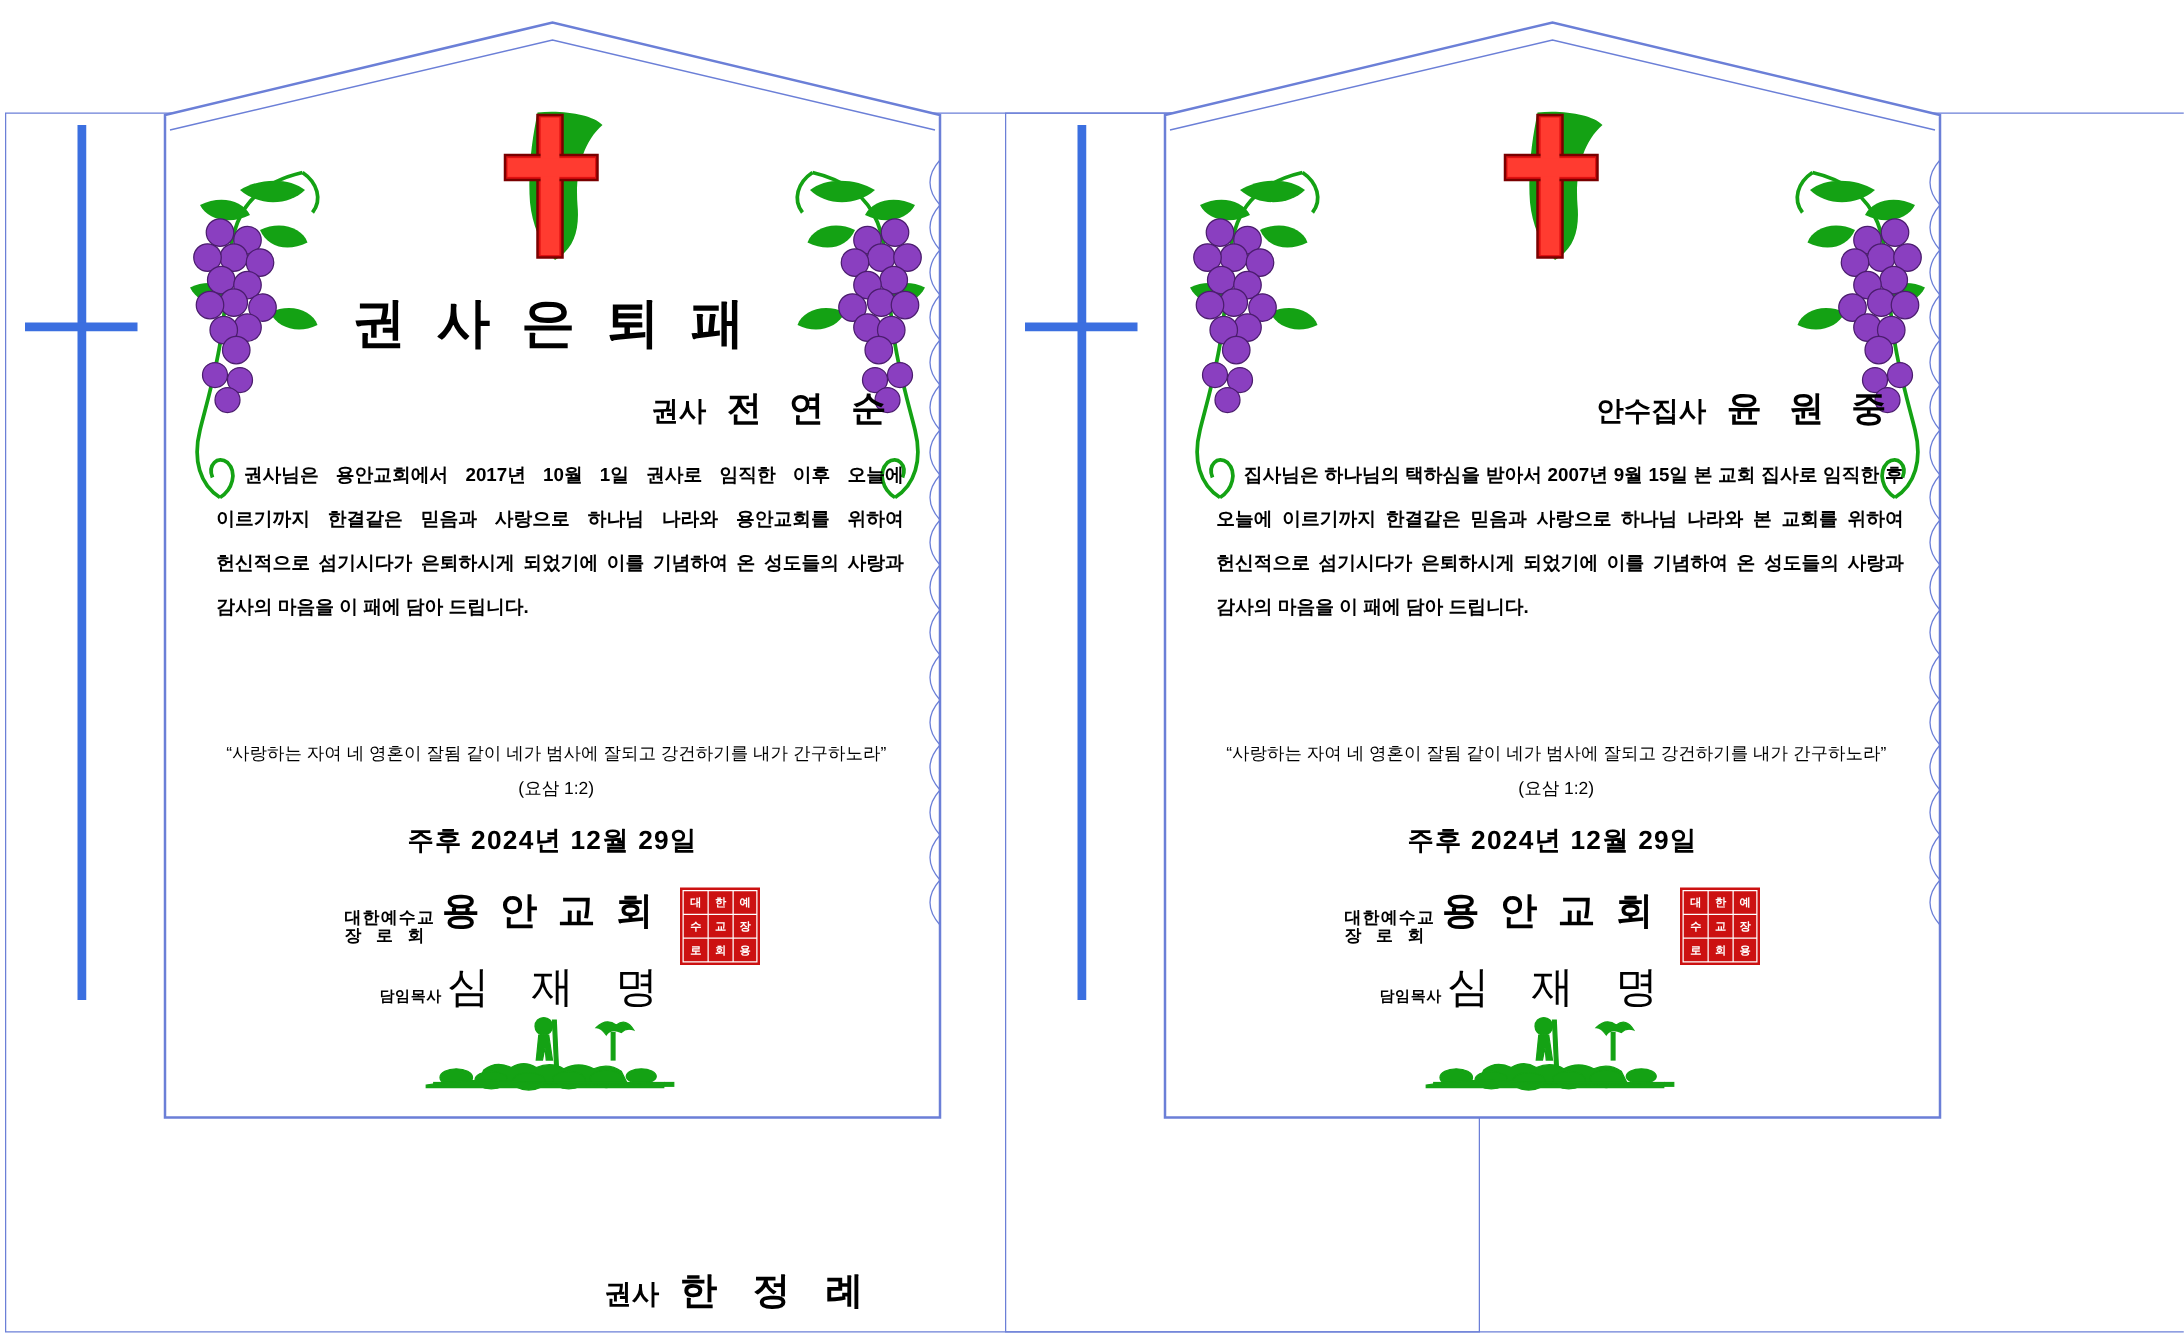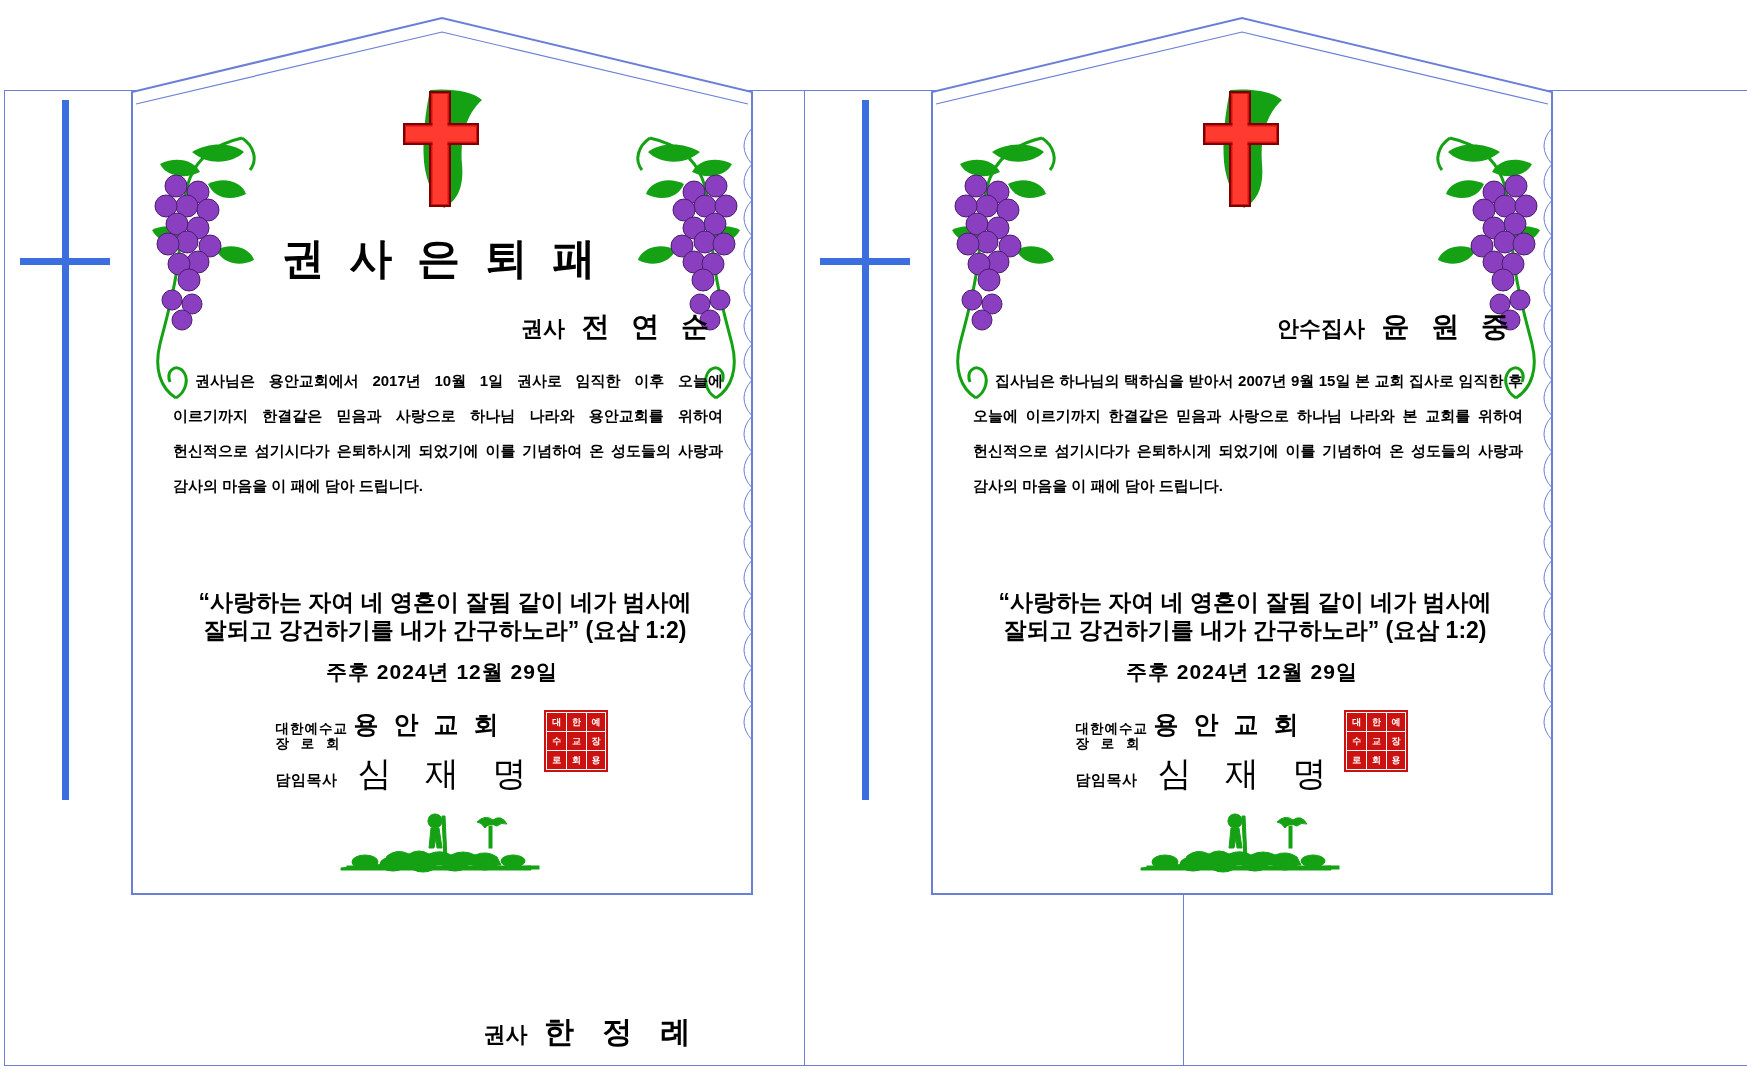"“사랑하는 자여 네 영혼이 잘됨" .verse-text { font-size: 23px -> 14px; font-weight: bold -> normal }
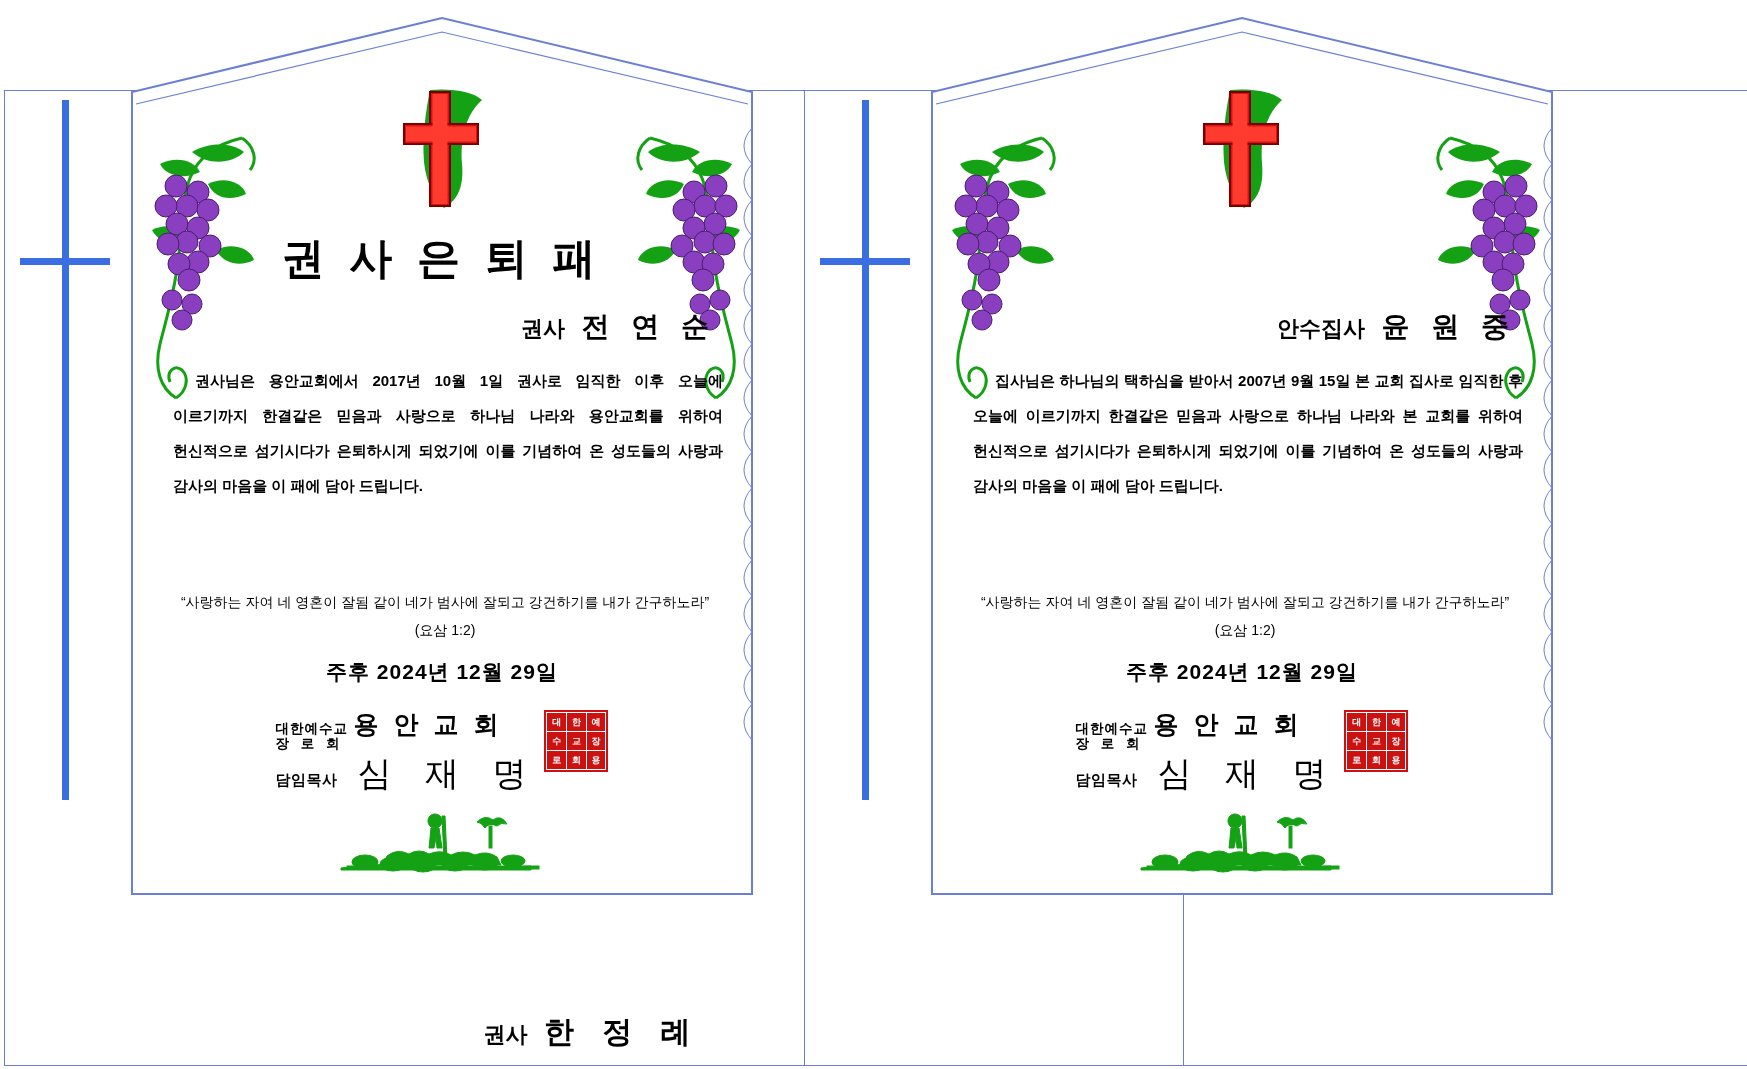"대한예수교" .sig-rows { gap: 0 -> 11px }
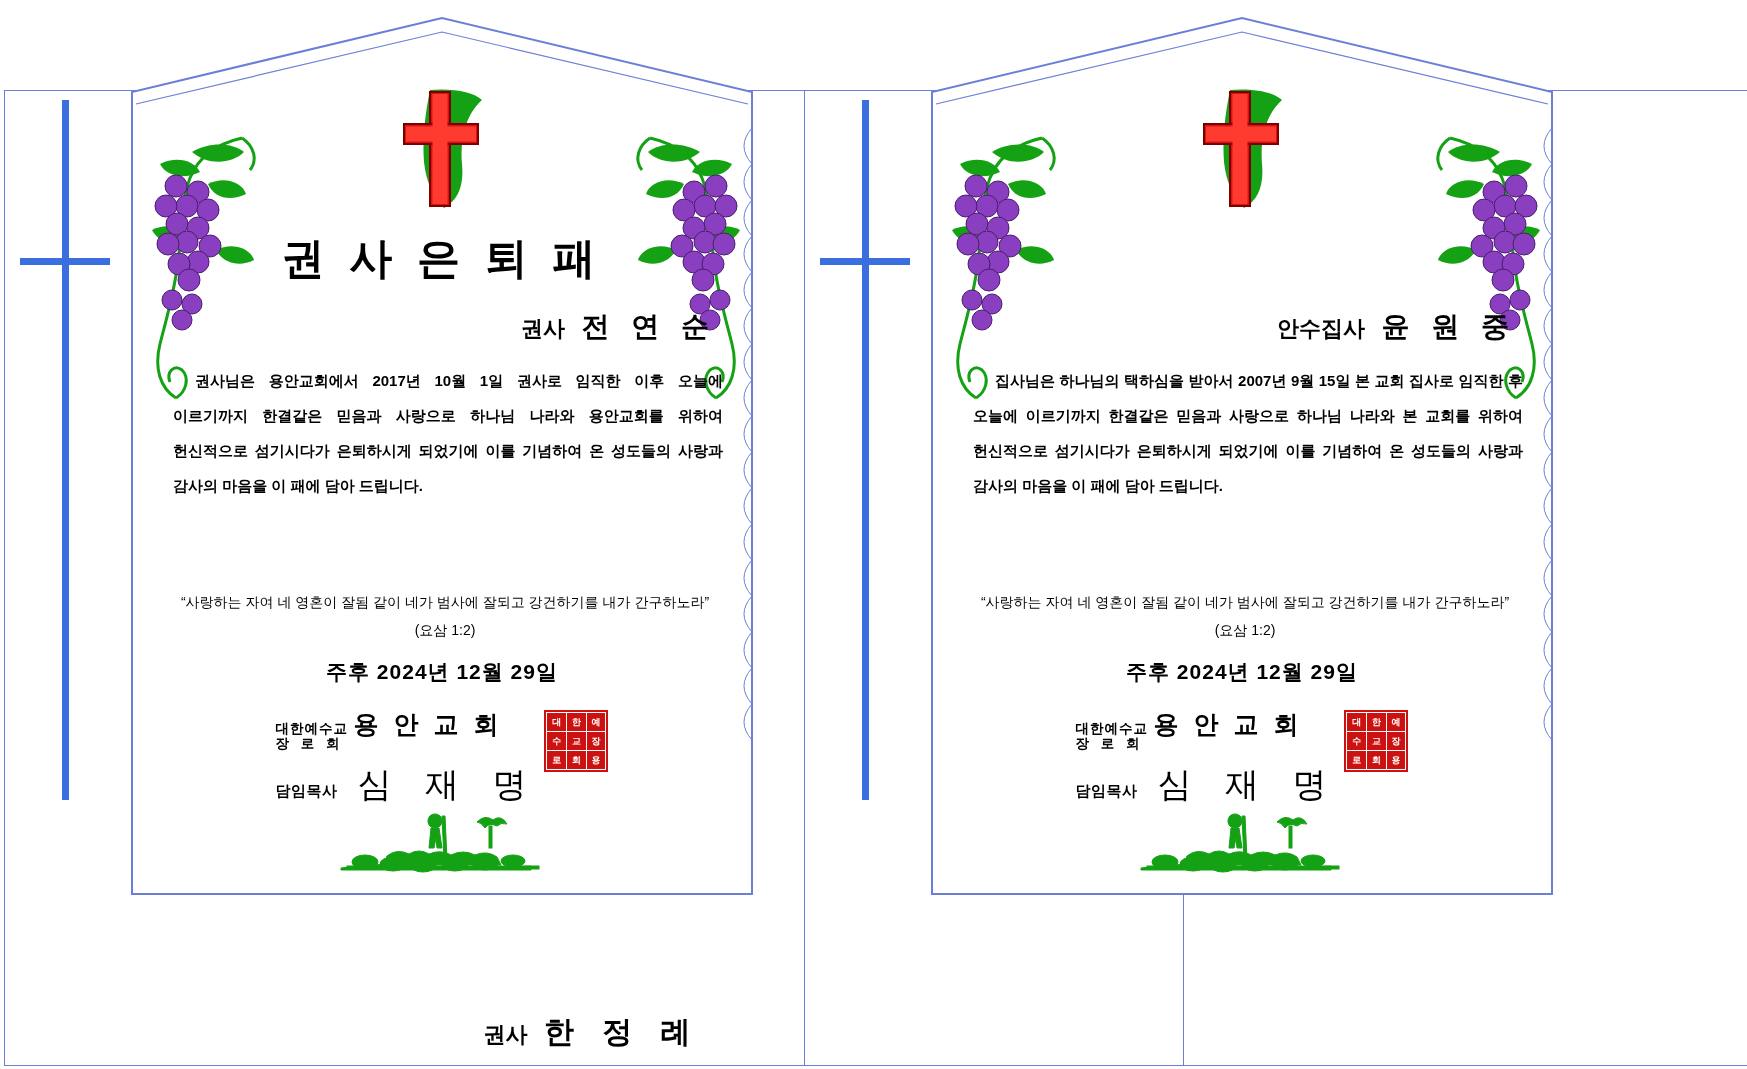"용 안 교 회" .sig-big { font-size: 25px -> 30px }
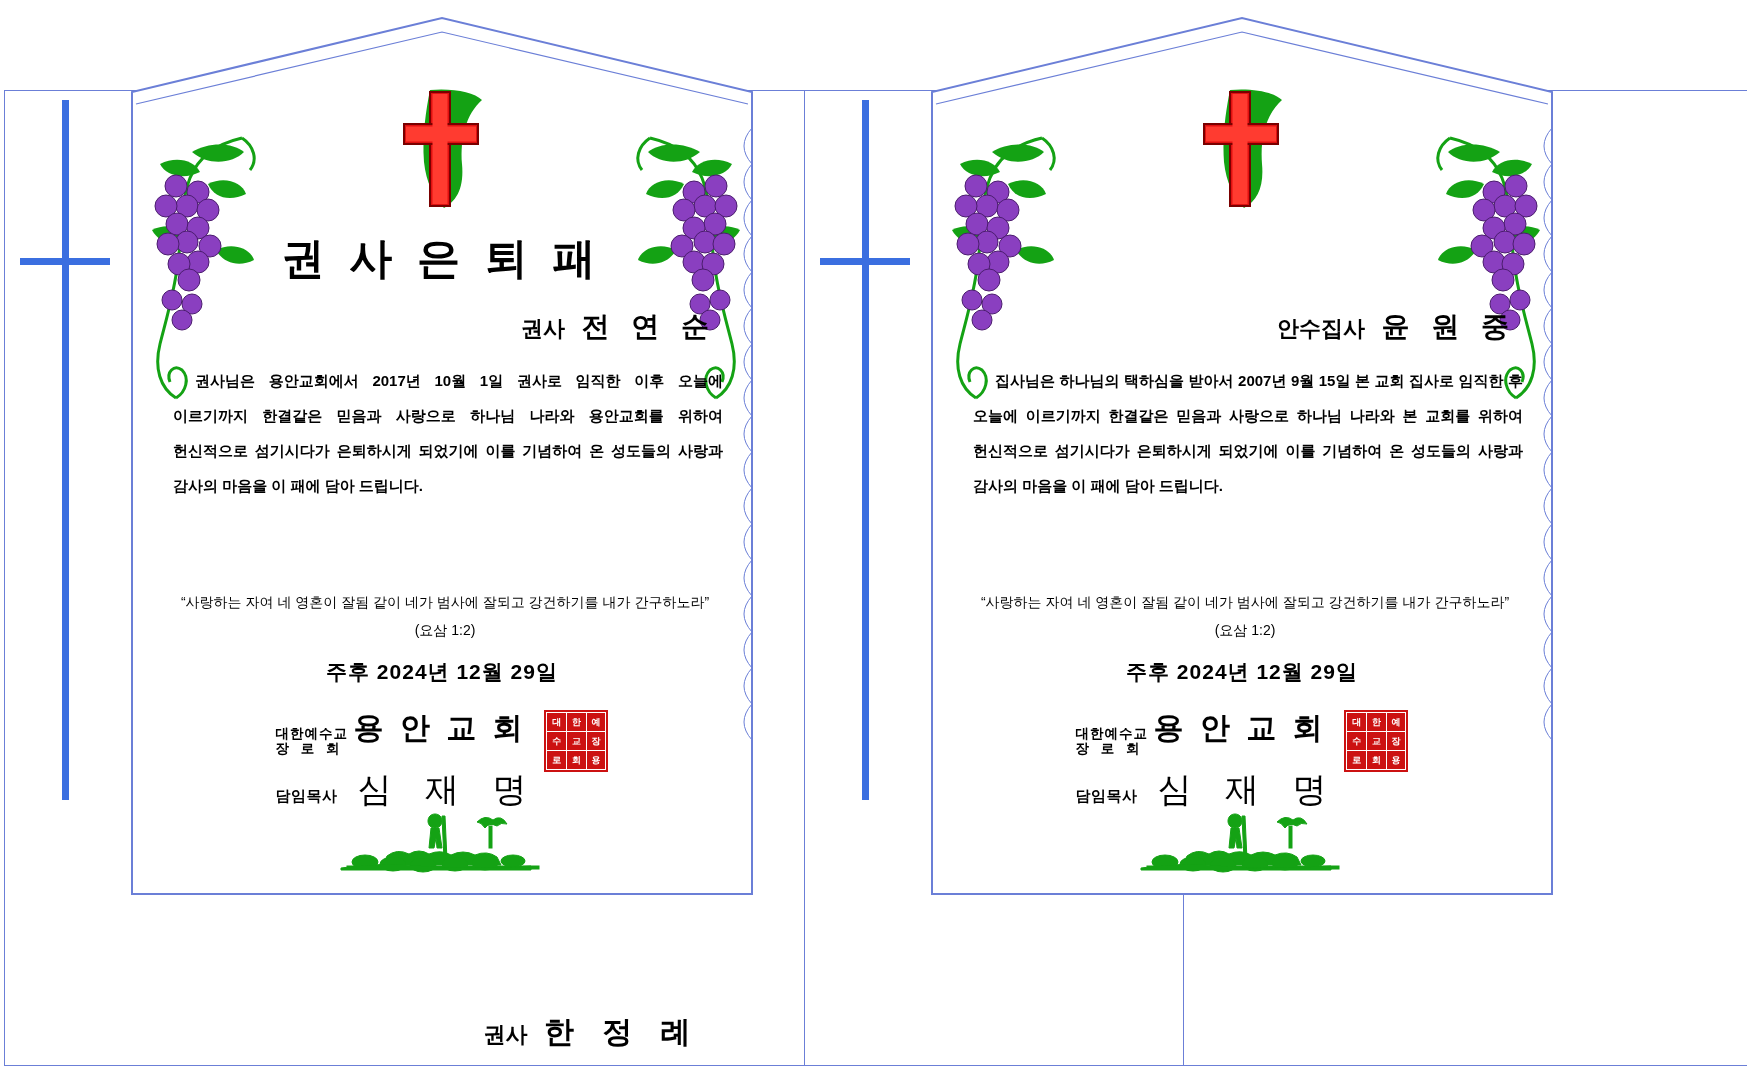"담임목사" .sig-pastor-label { font-size: 15px -> 12px; text-align: none -> right }
